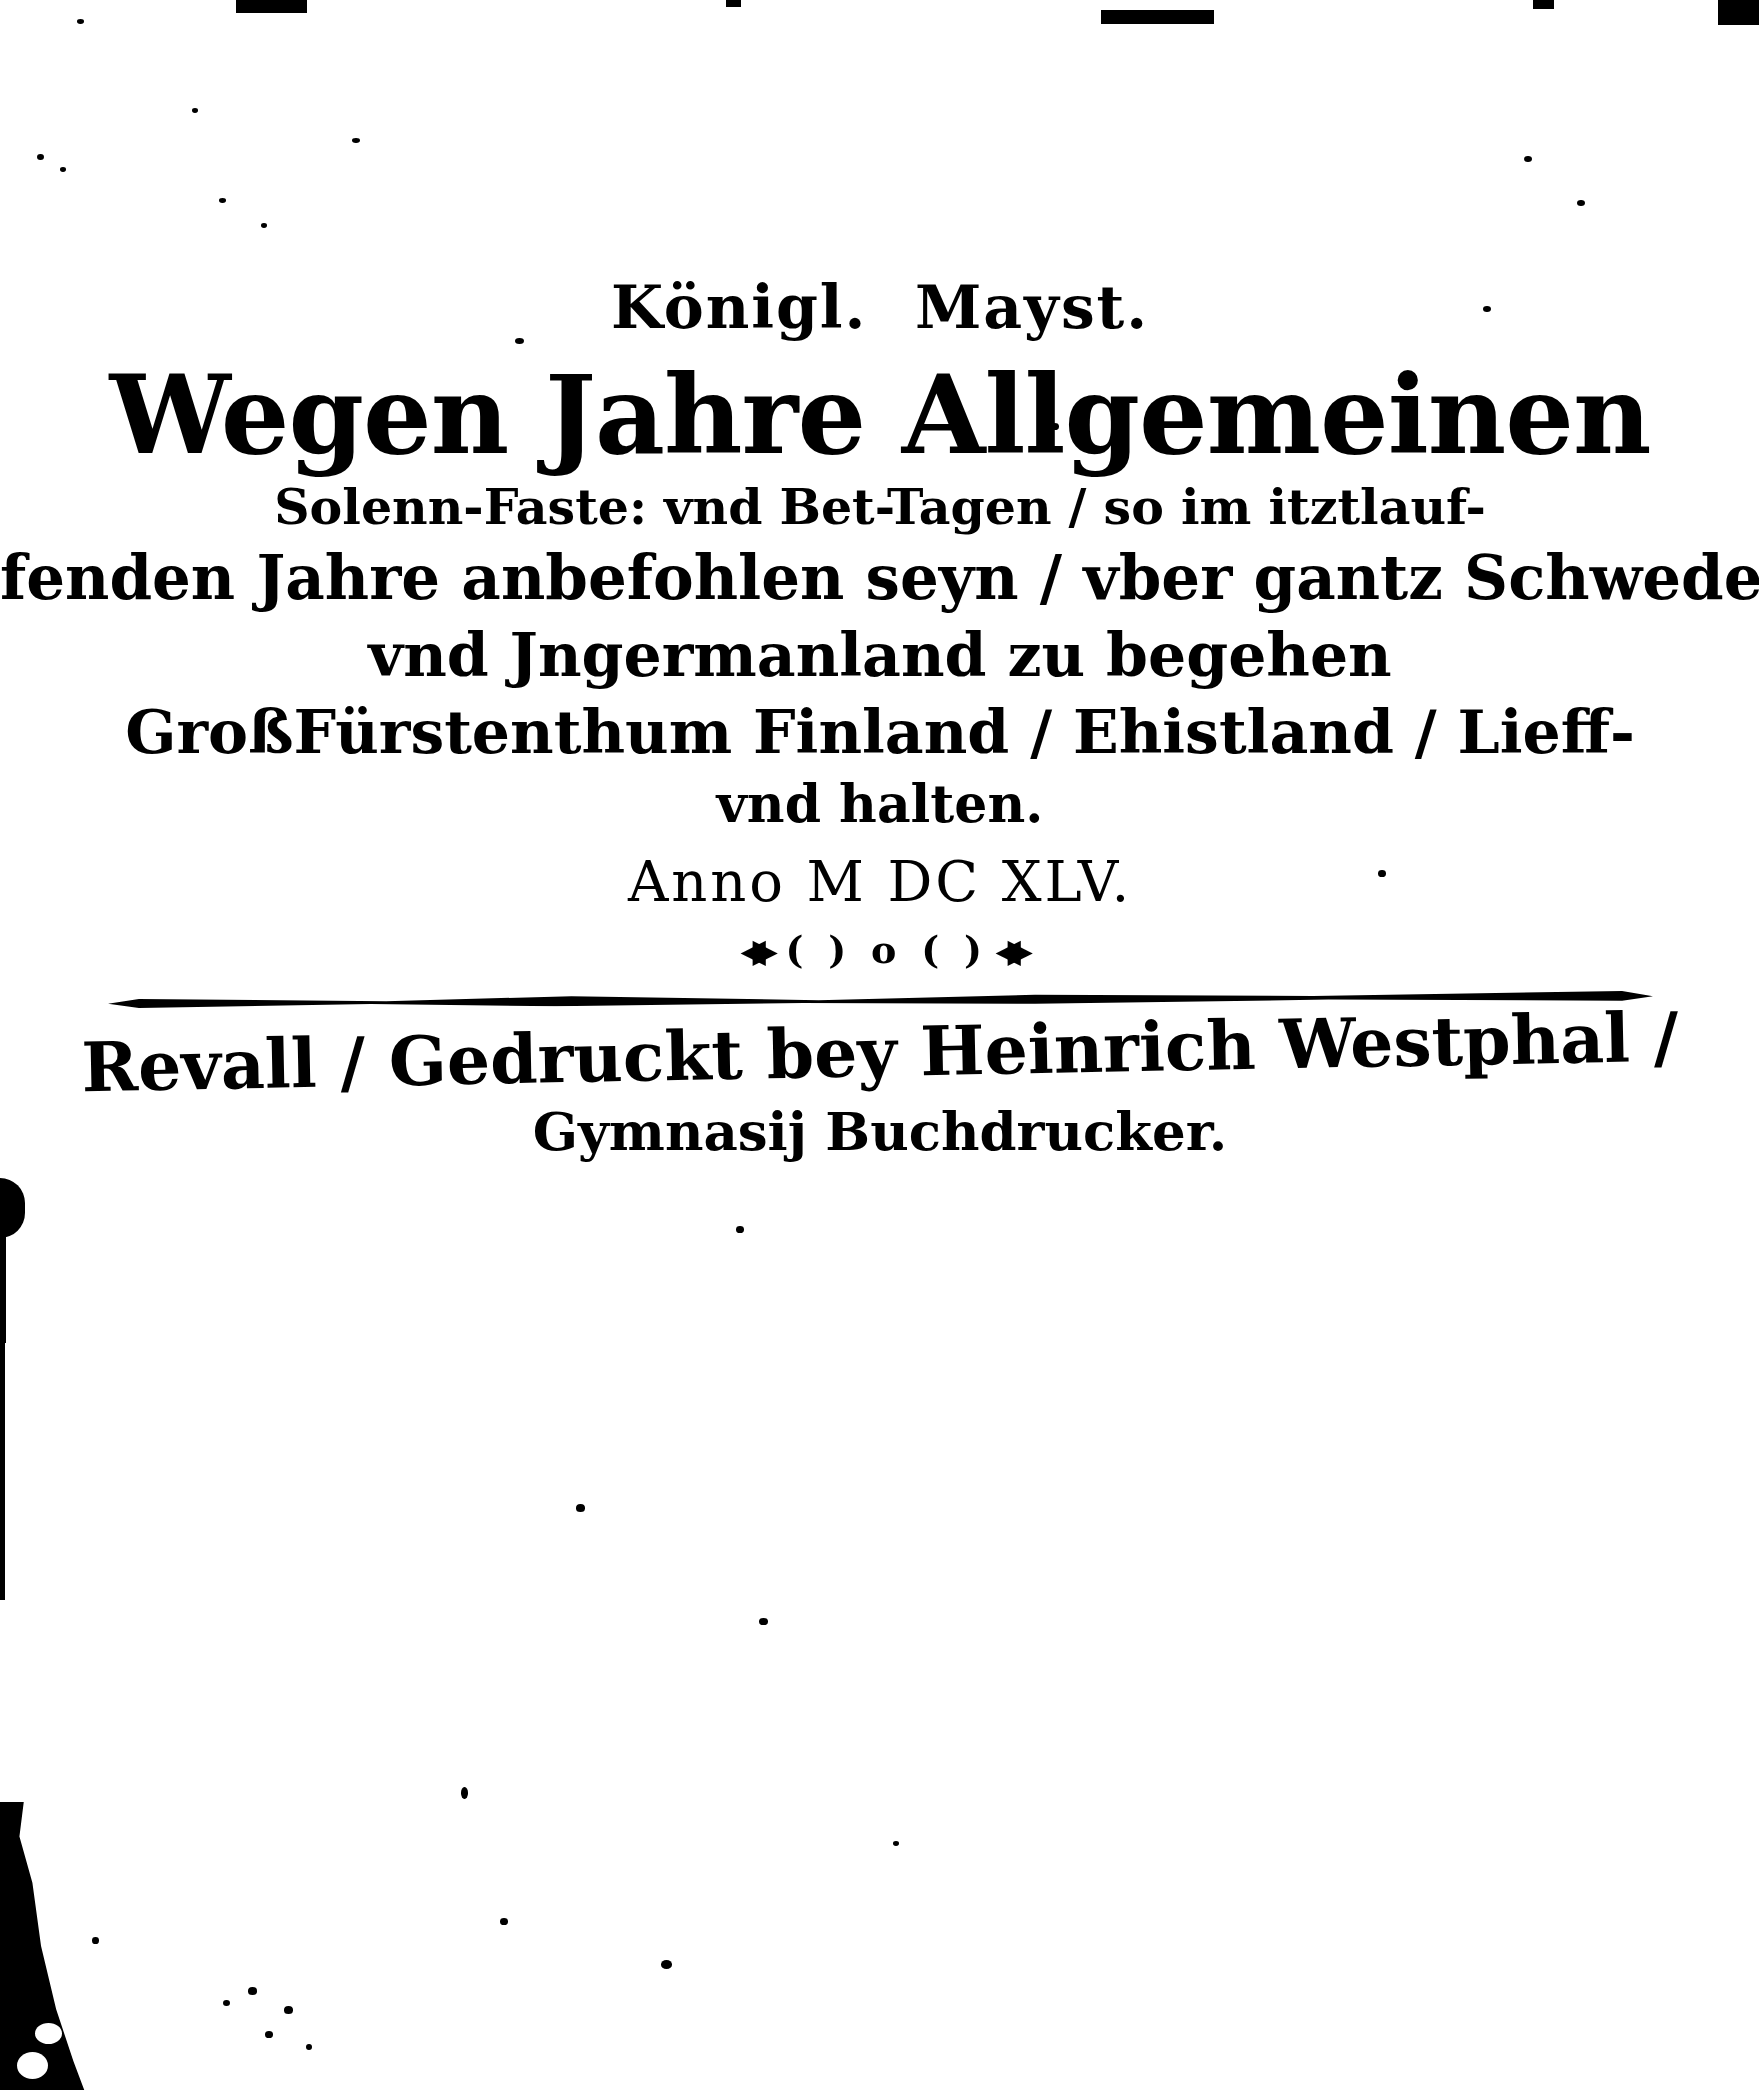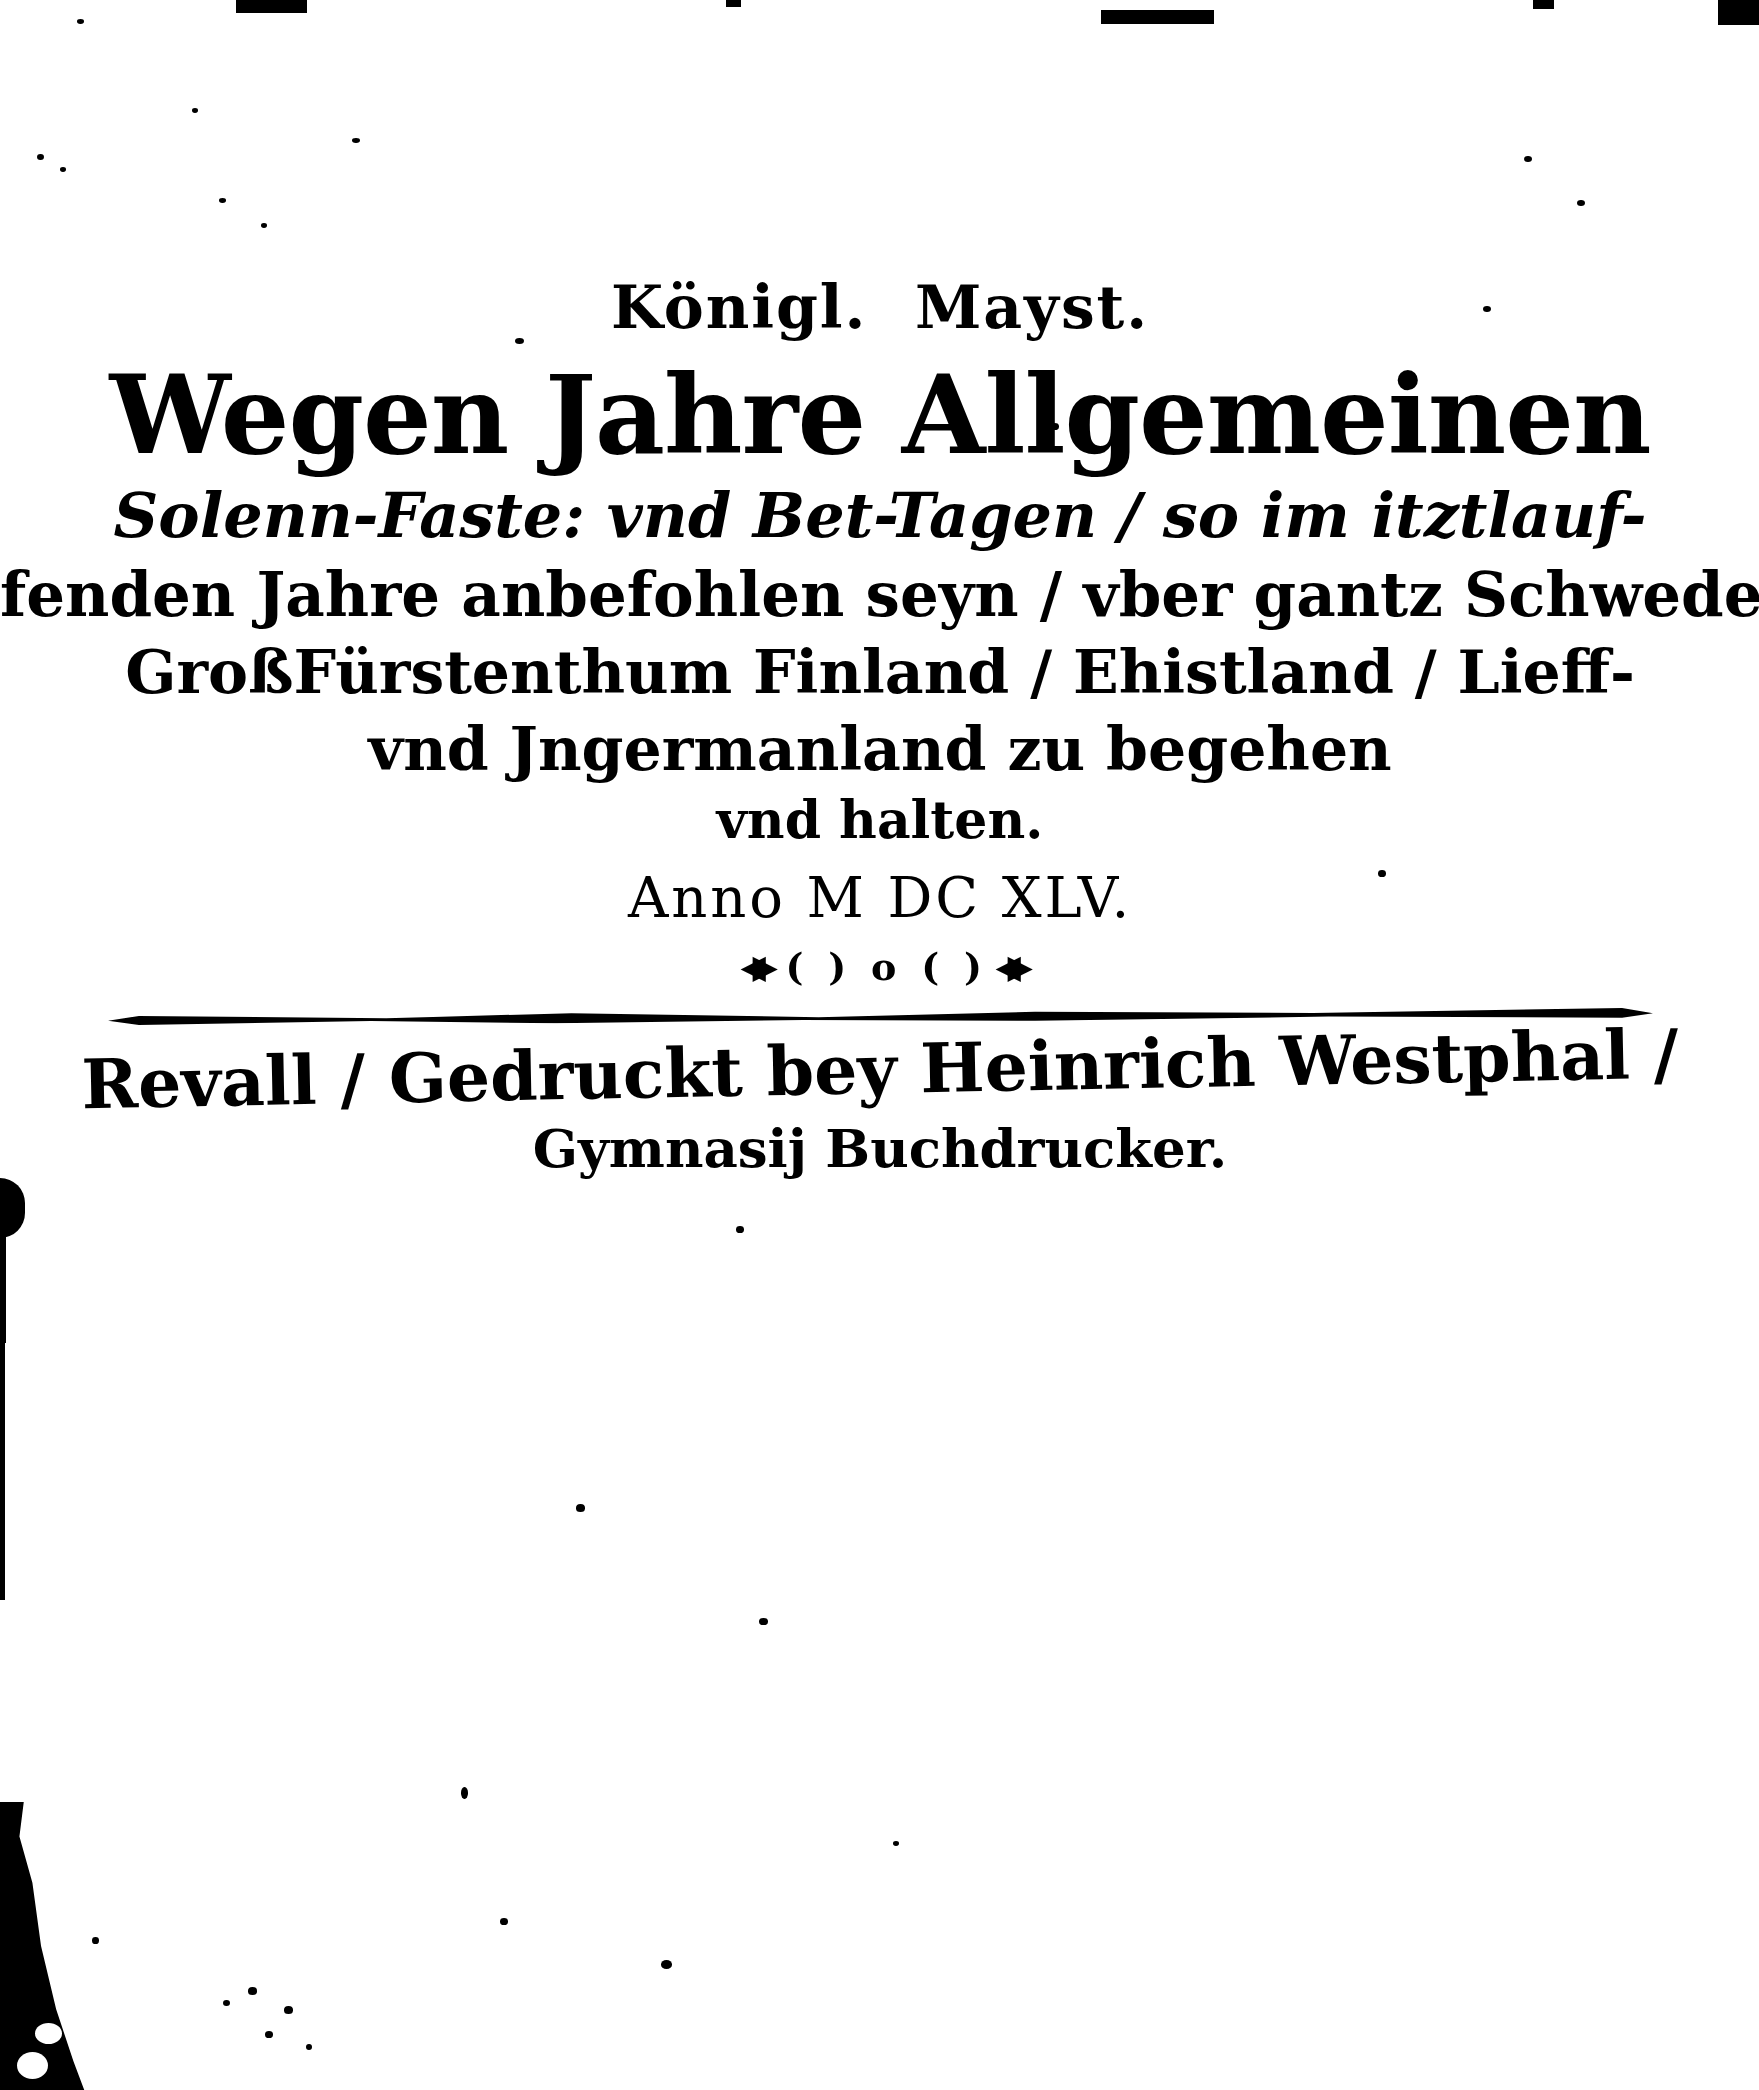"Solenn-Faste: vnd Bet-Tagen / so" .l0 { font-size: 62px -> 49px; font-style: italic -> none }
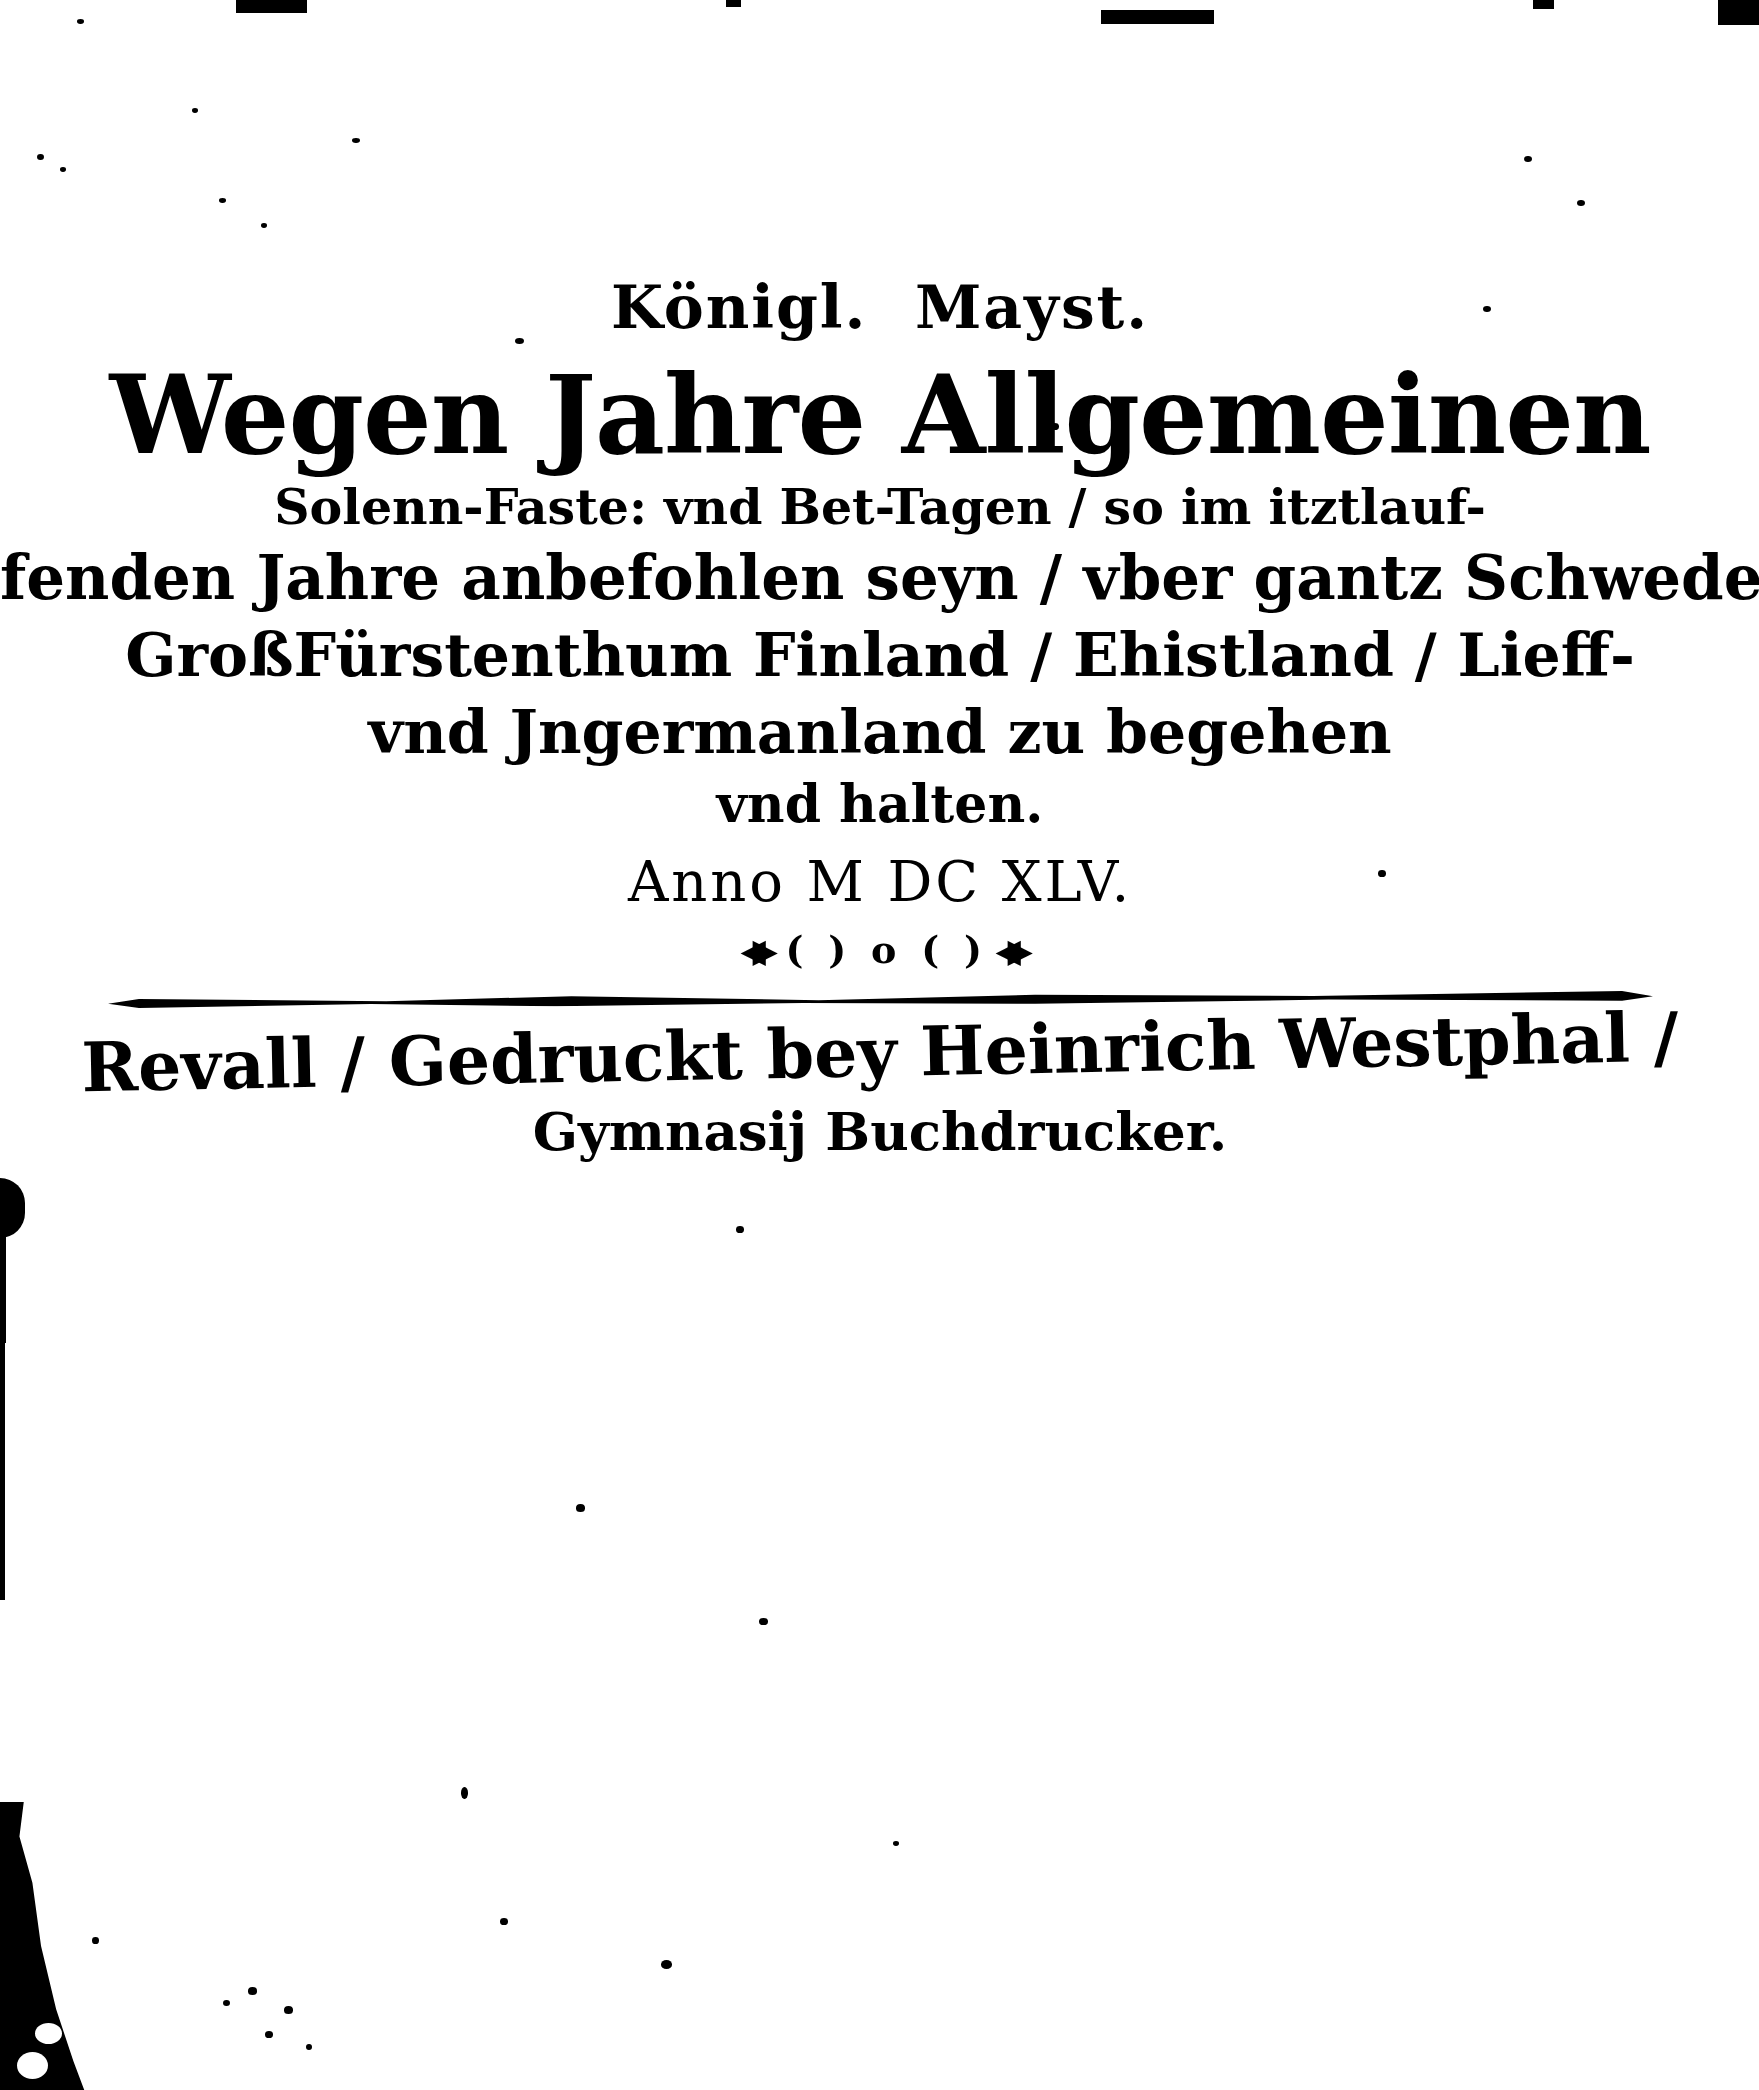"GroßFürstenthum Finland / Ehistland /" div.body-line { order: before "vnd Jngermanland zu begehen" -> after "vnd Jngermanland zu begehen" }
